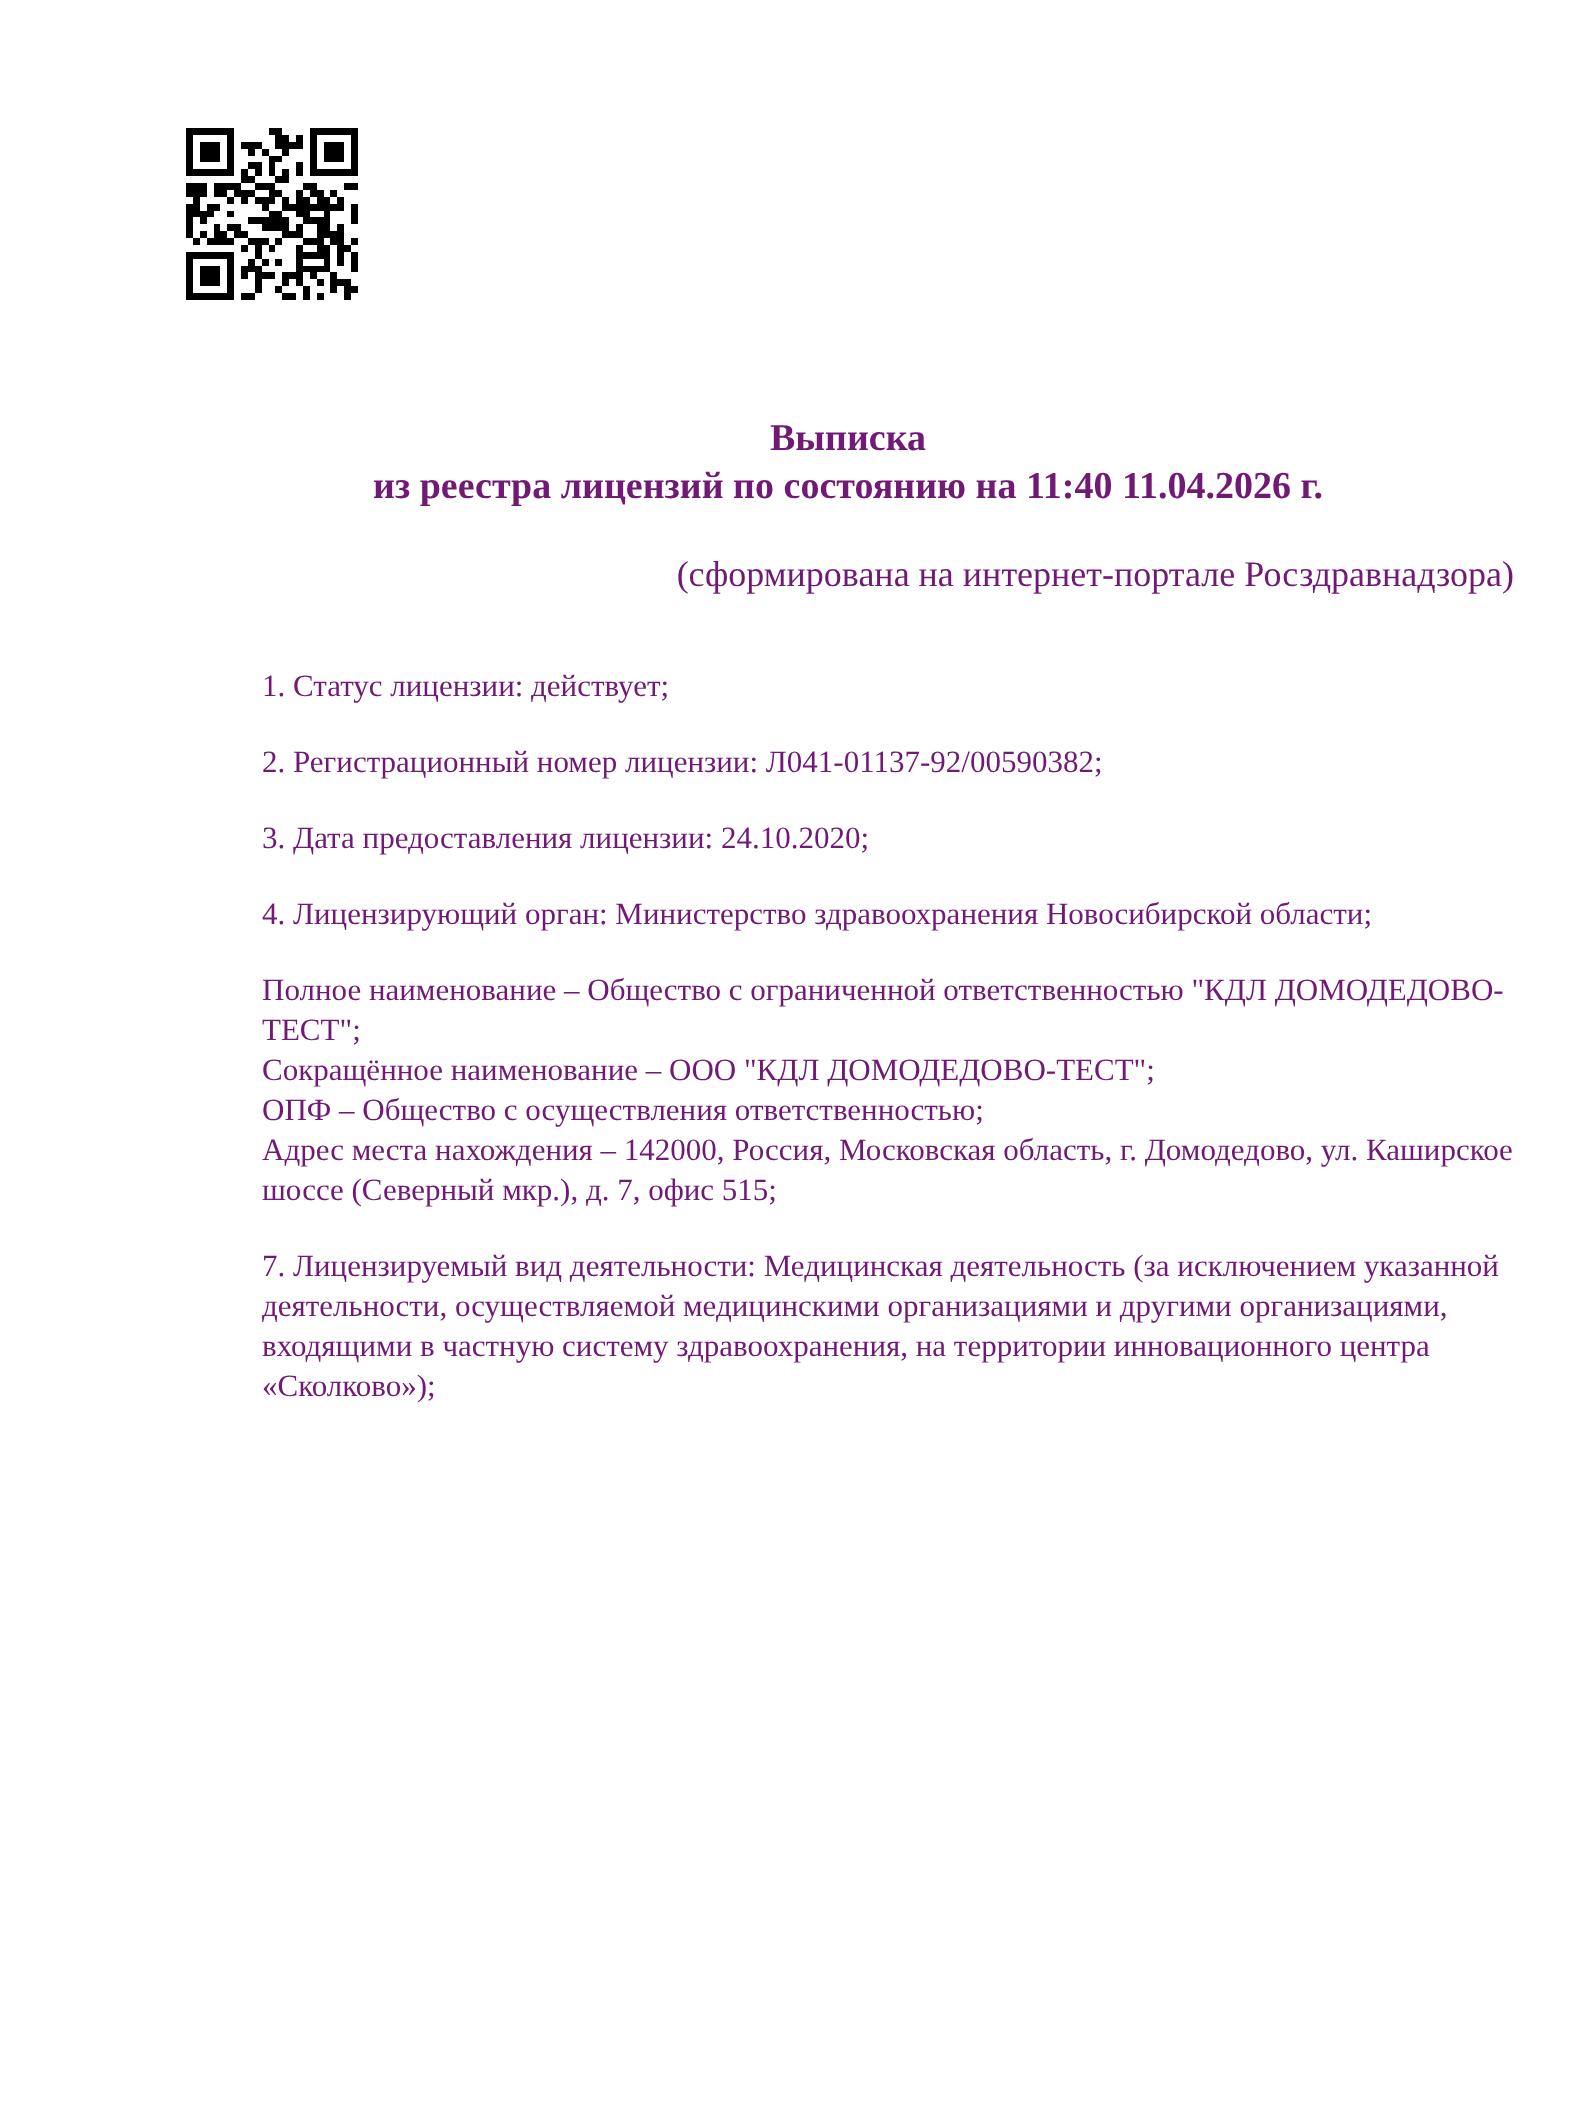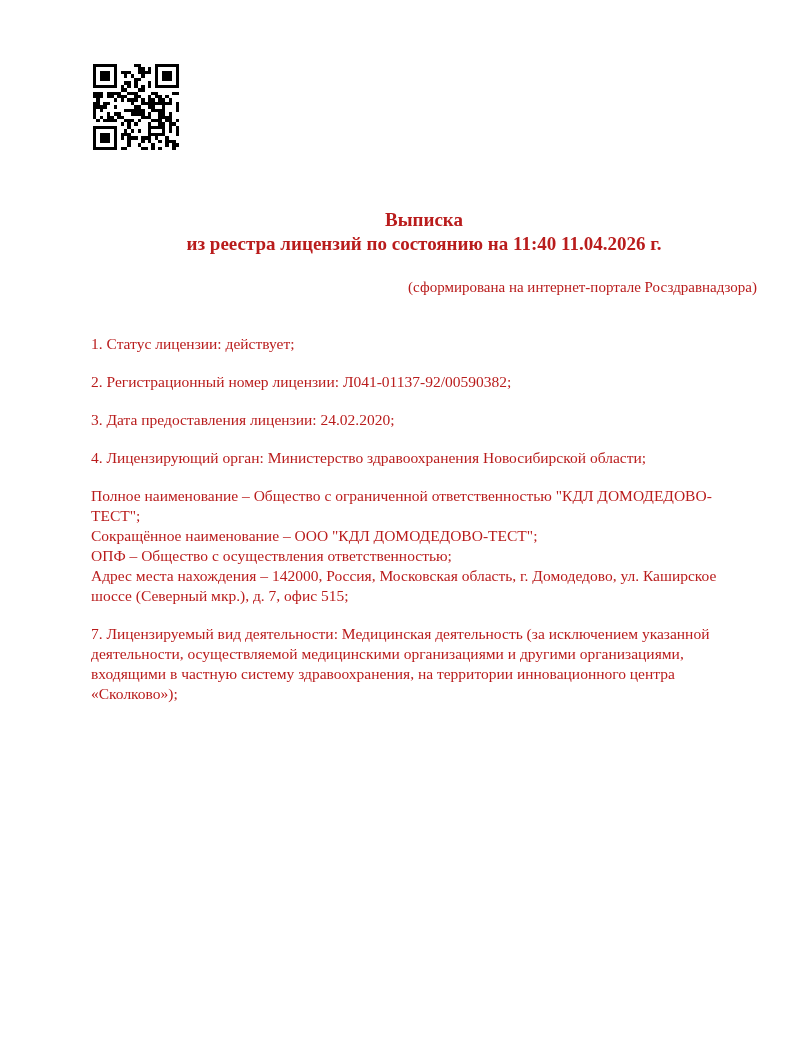"Выписка" .page { color: #b91c1c -> #701a75 }
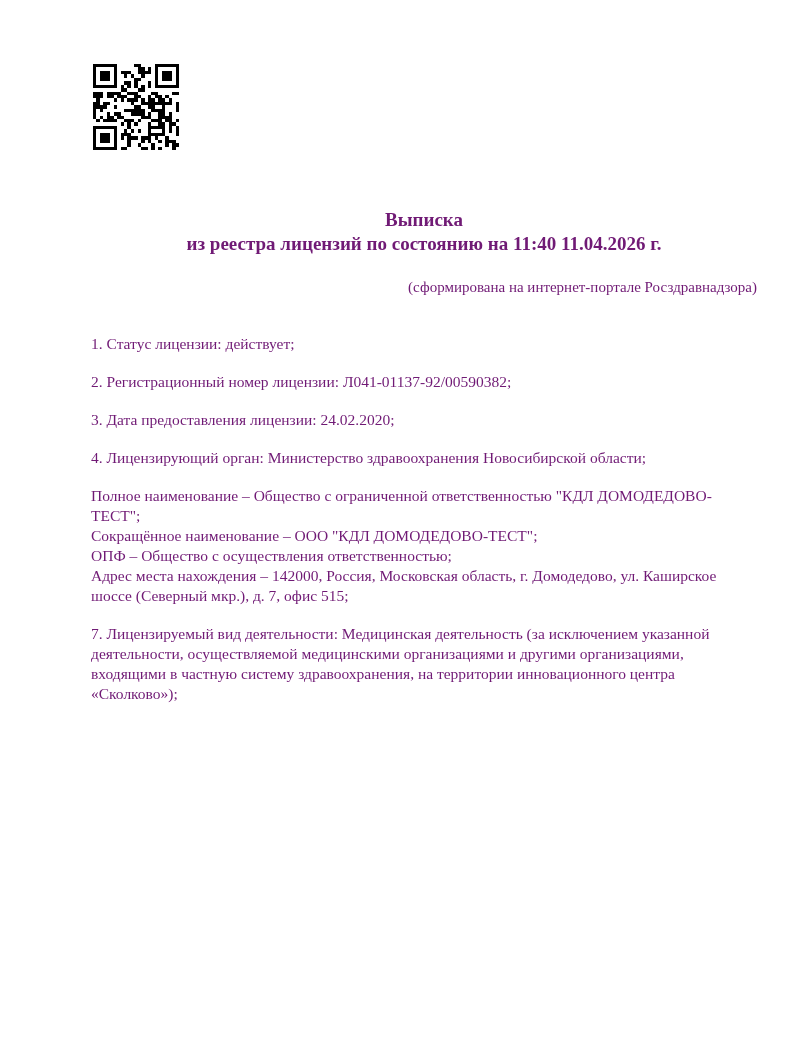"(сформирована на интернет-портале" .subtitle { font-size: 15px -> 18px }
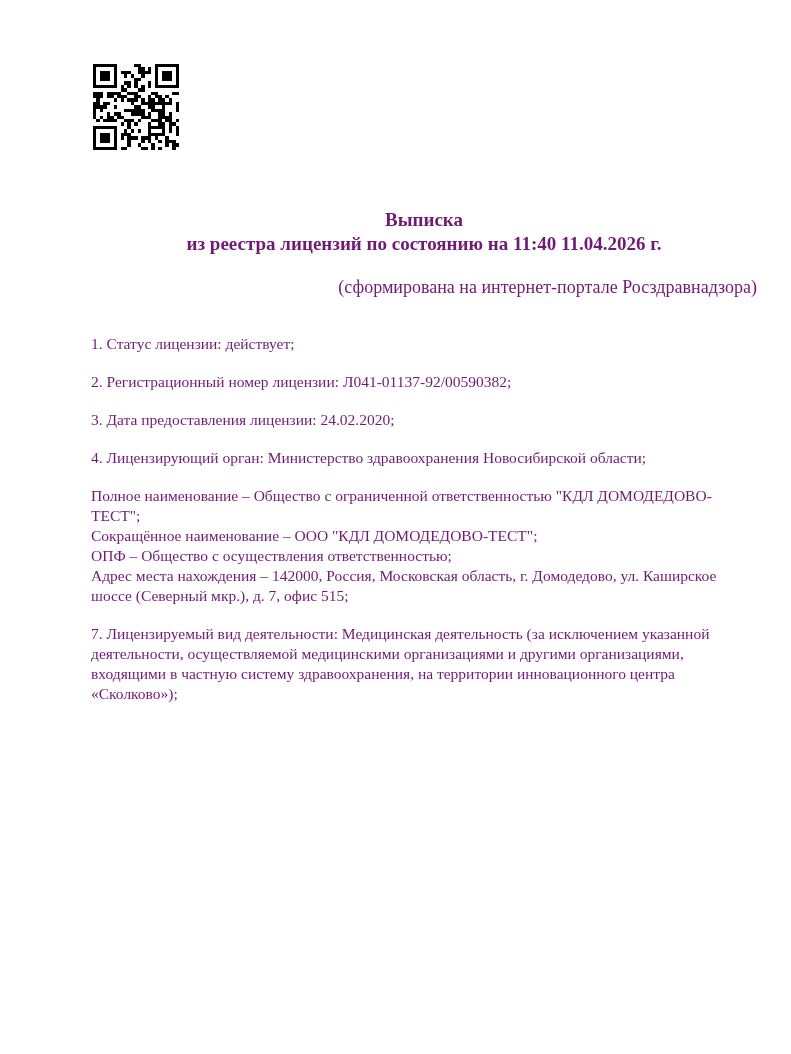"1. Статус лицензии: действует;" .body-text { margin-left: none -> 40px }
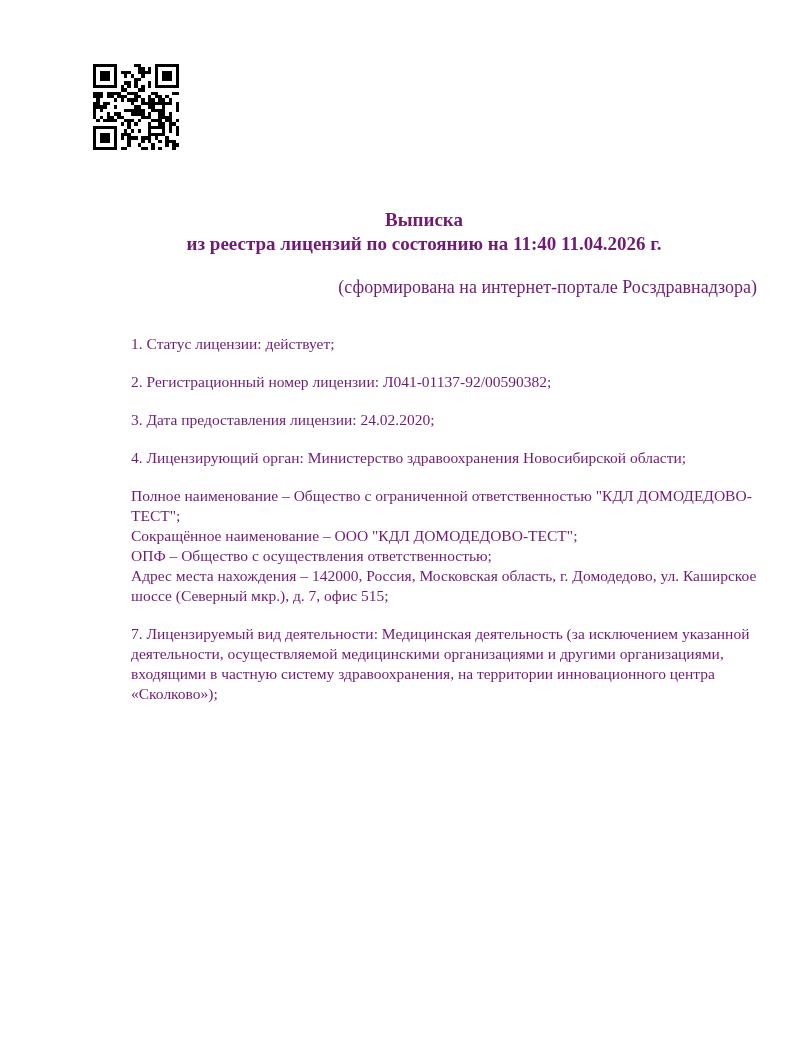"3. Дата предоставления лицензии:" p.para { text: 24.02.2020 -> 24.10.2020 }
